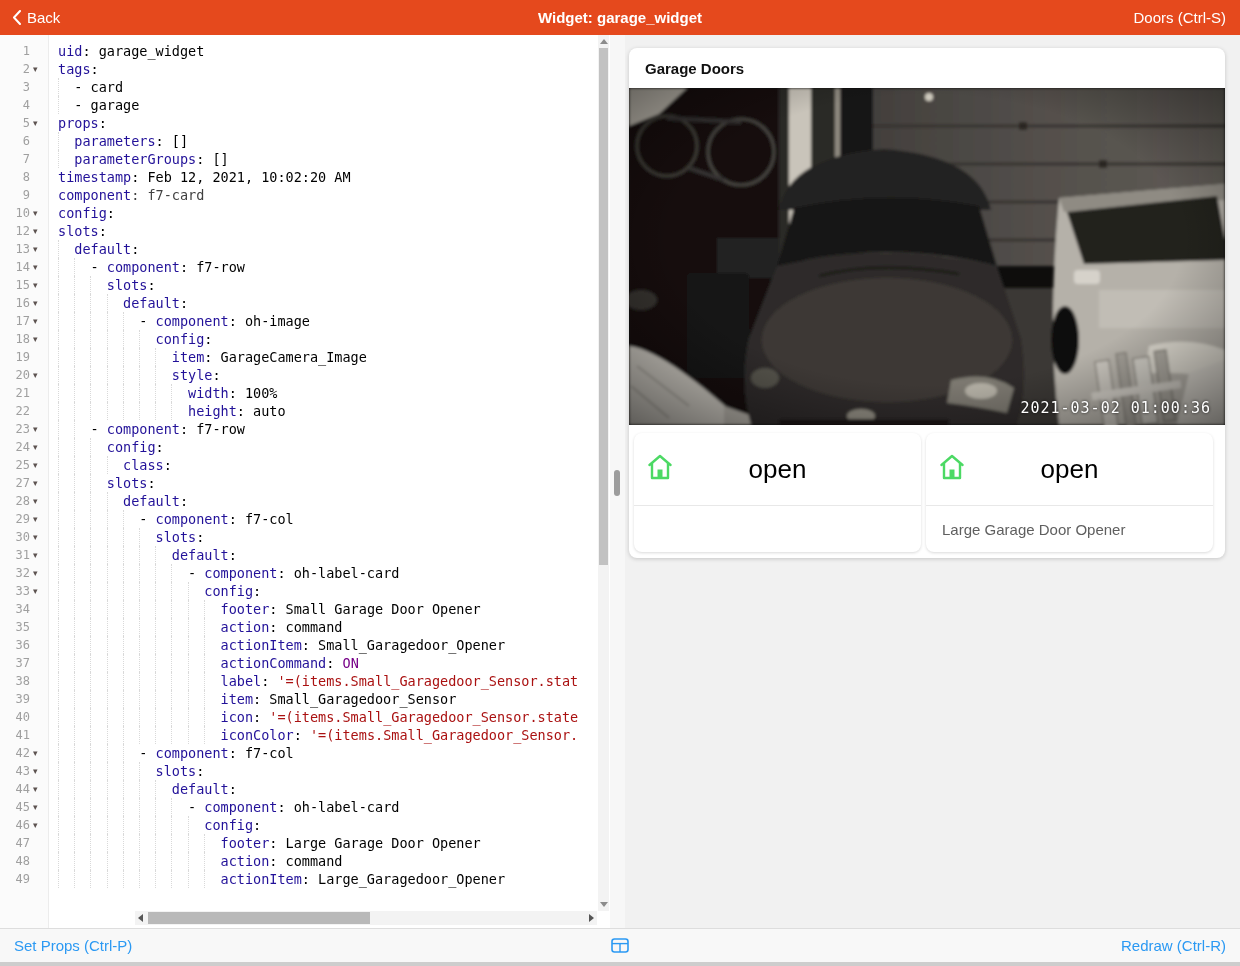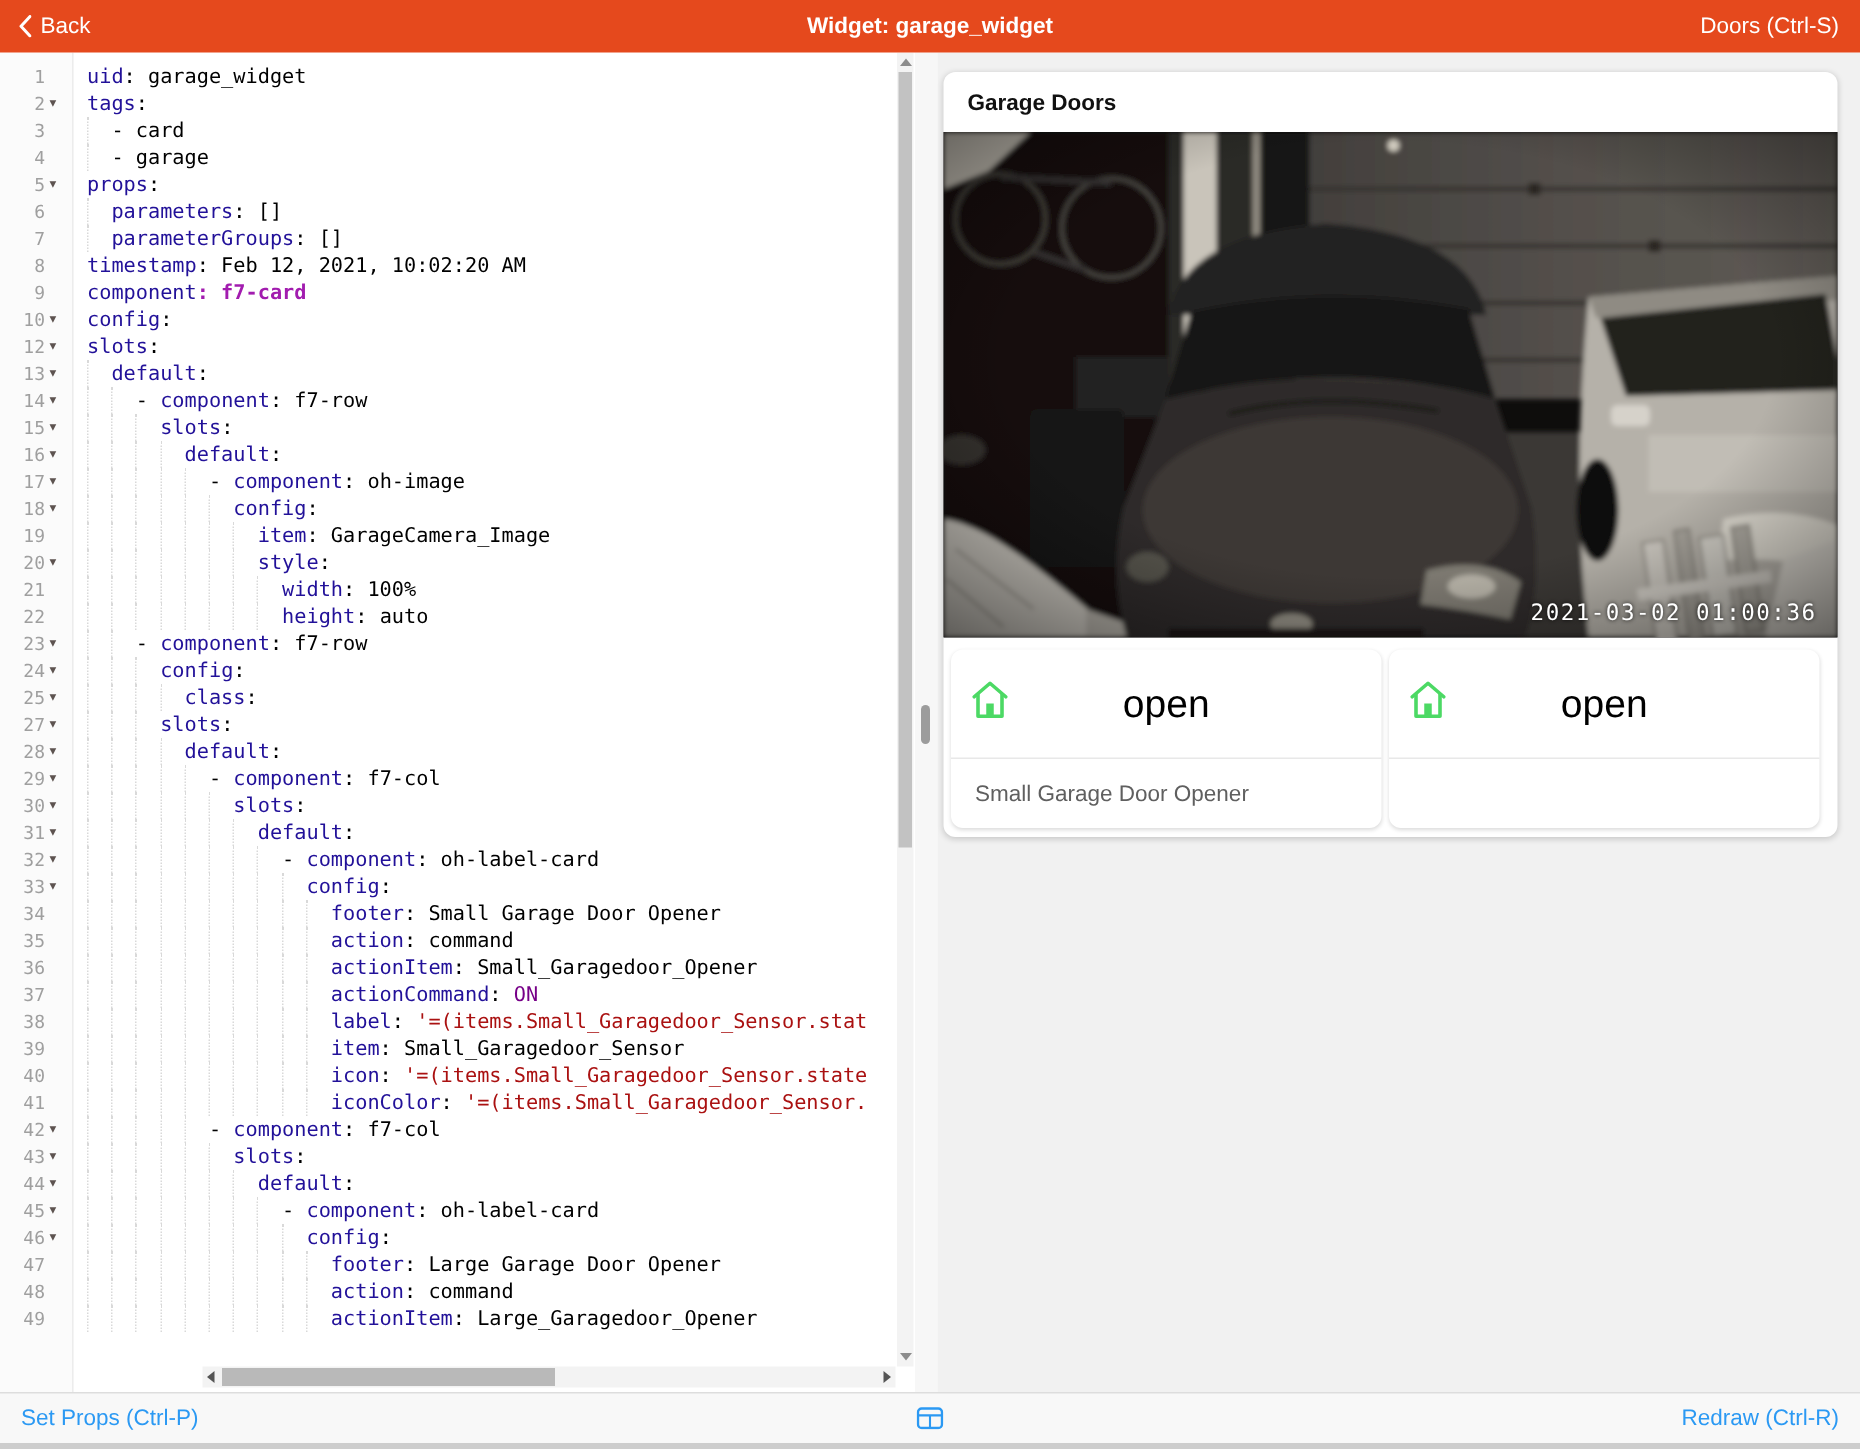": f7-card" span { color: #a21caf -> #404040; font-weight: bold -> none }
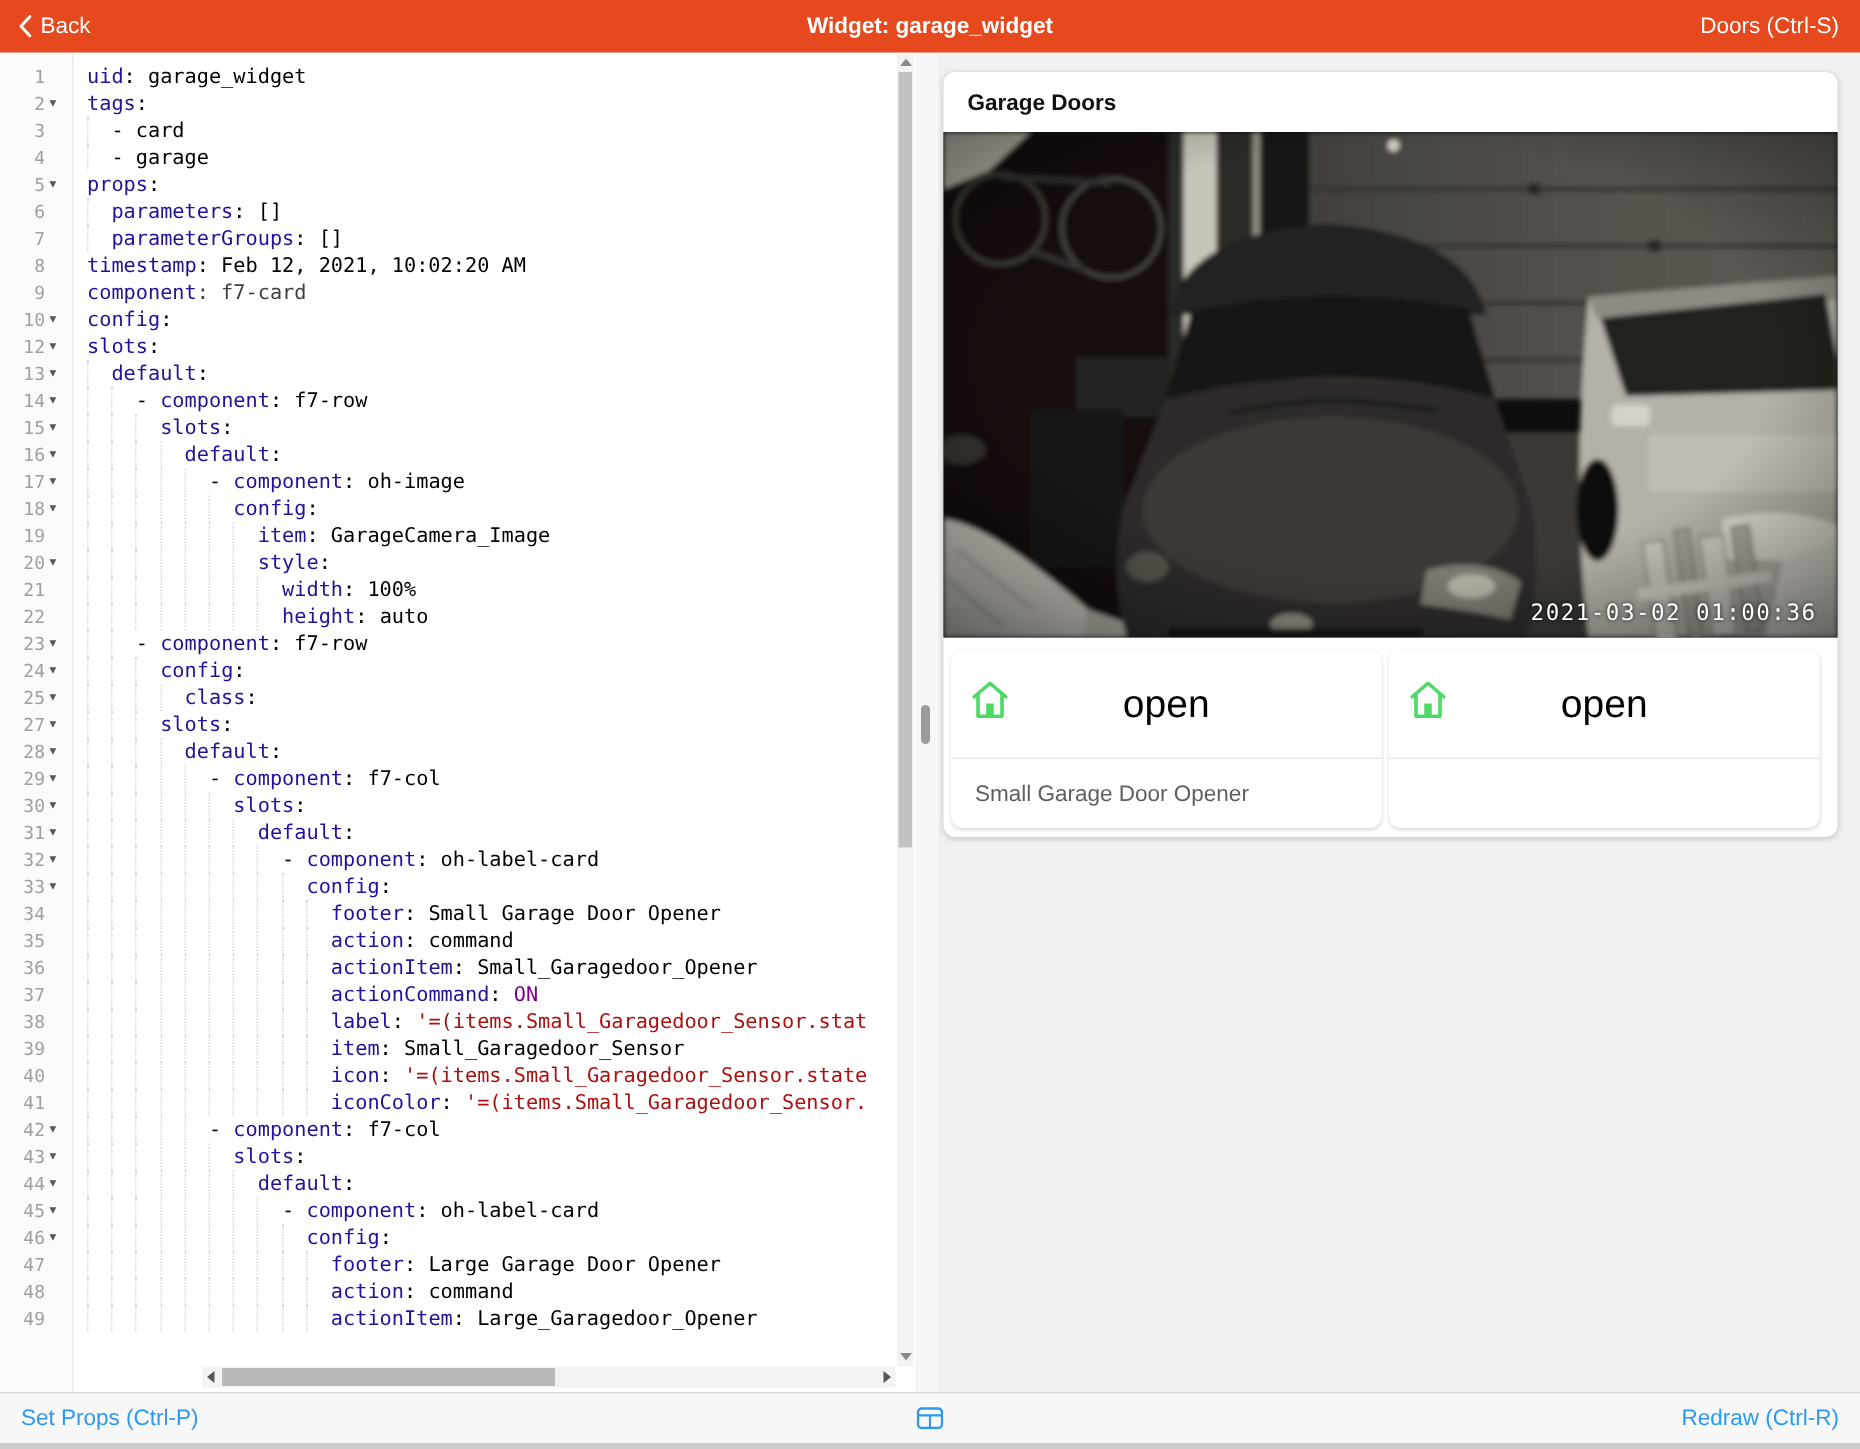"Small Garage Door Opener" div.lc-footer { html: <div>Small Garage Door Opener</div> -> none }
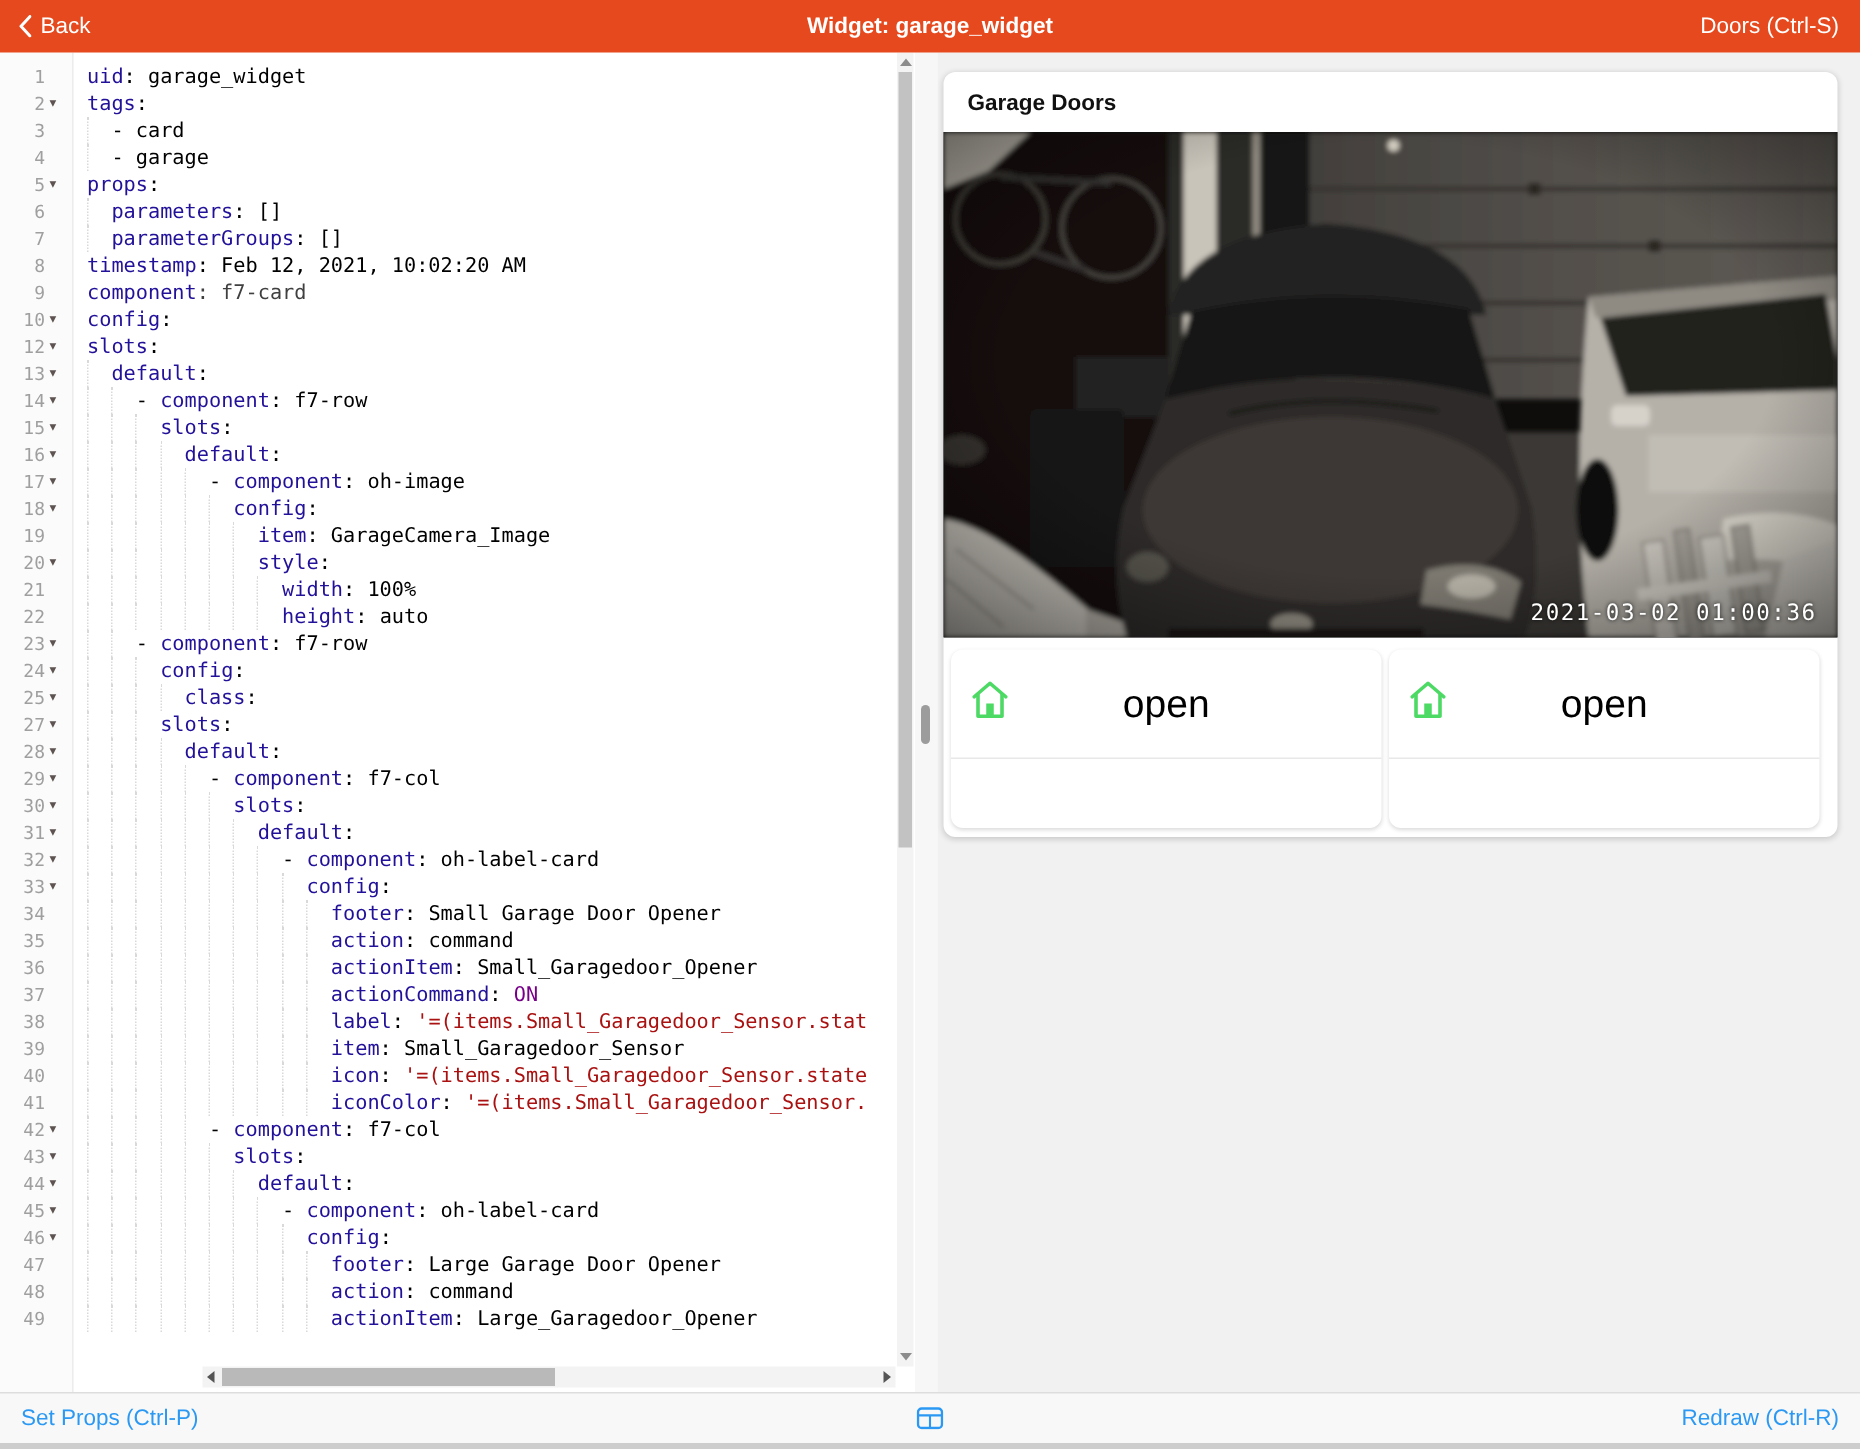"Large Garage Door Opener" div.lc-footer { html: none -> <div>Large Garage Door Opener</div> }
